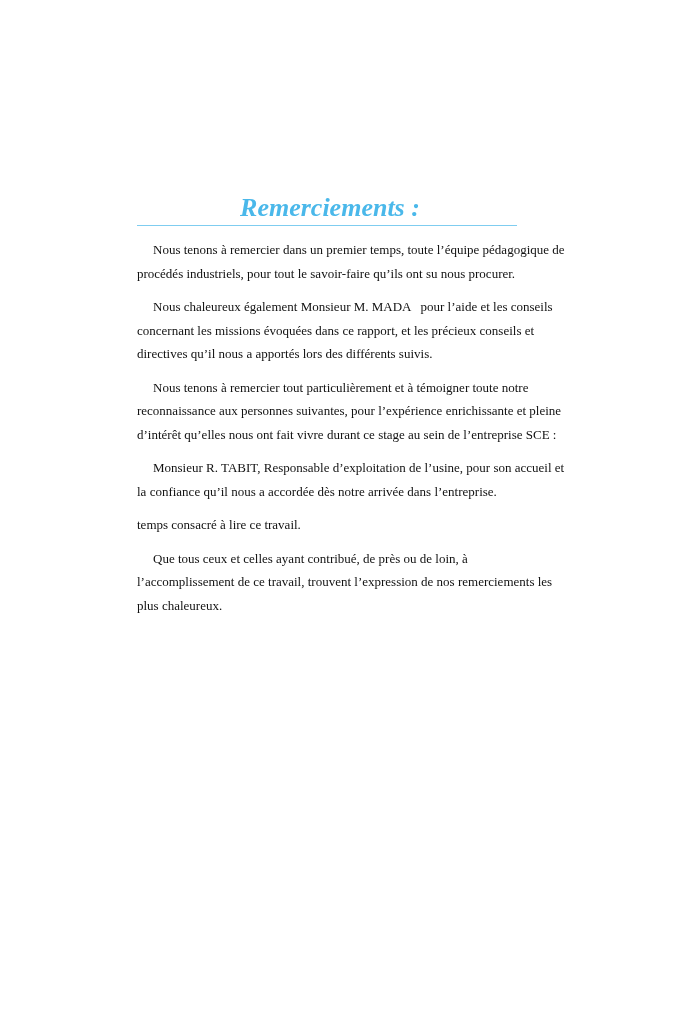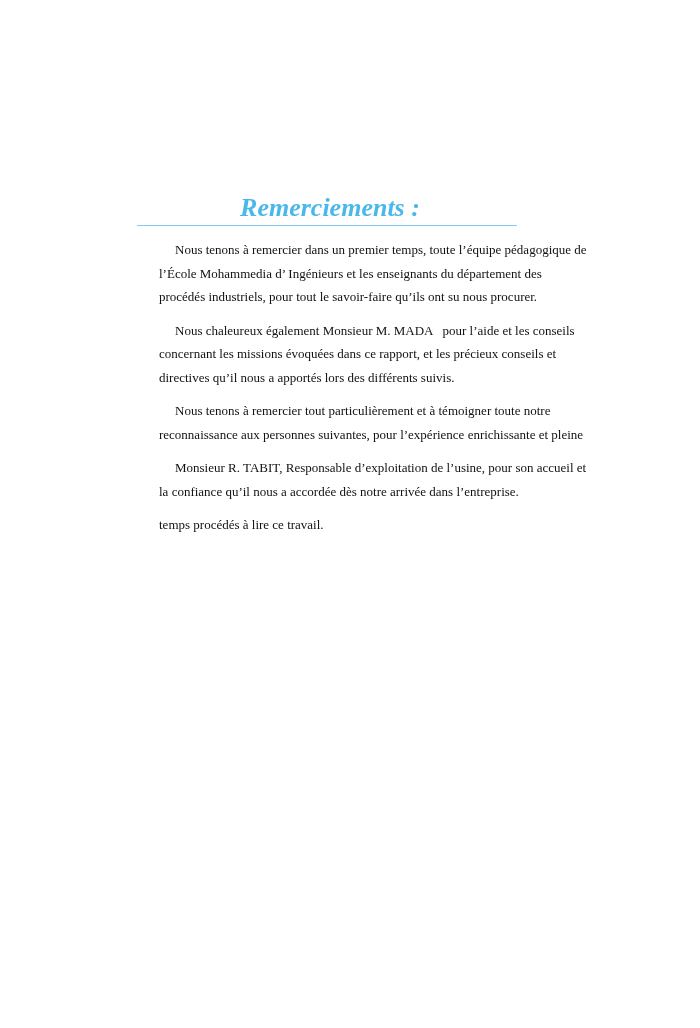"Nous tenons à remercier dans" .line { margin-left: 22px -> none }
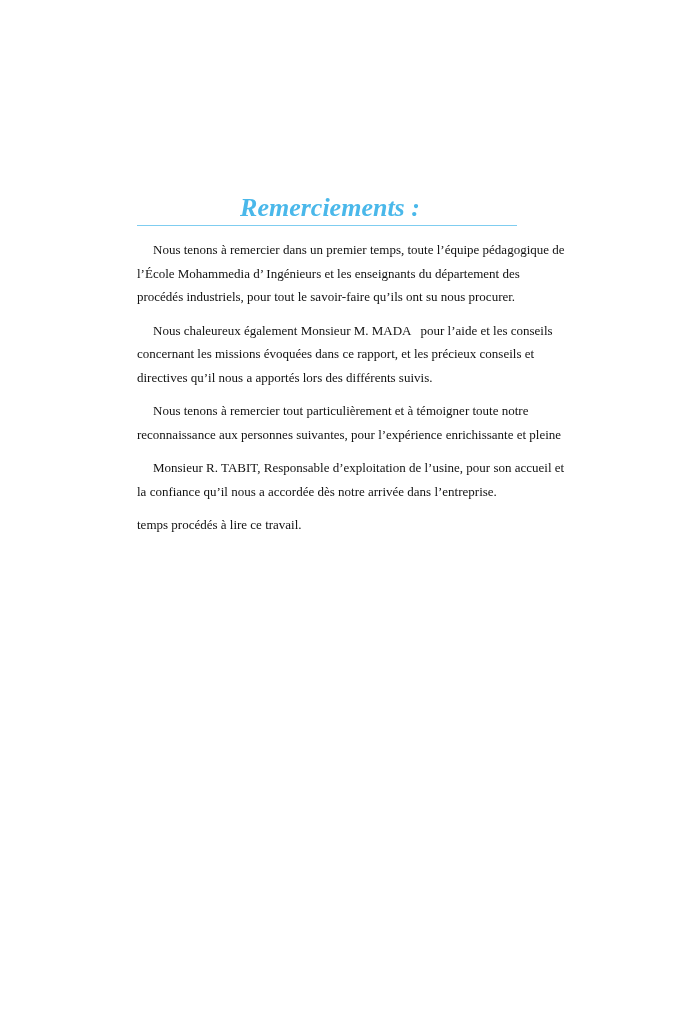"l’École Mohammedia d’ Ingénieurs et" span.line { html: <span>l’École Mohammedia d’ Ingénieurs et les enseignants du département des</span> -> none }
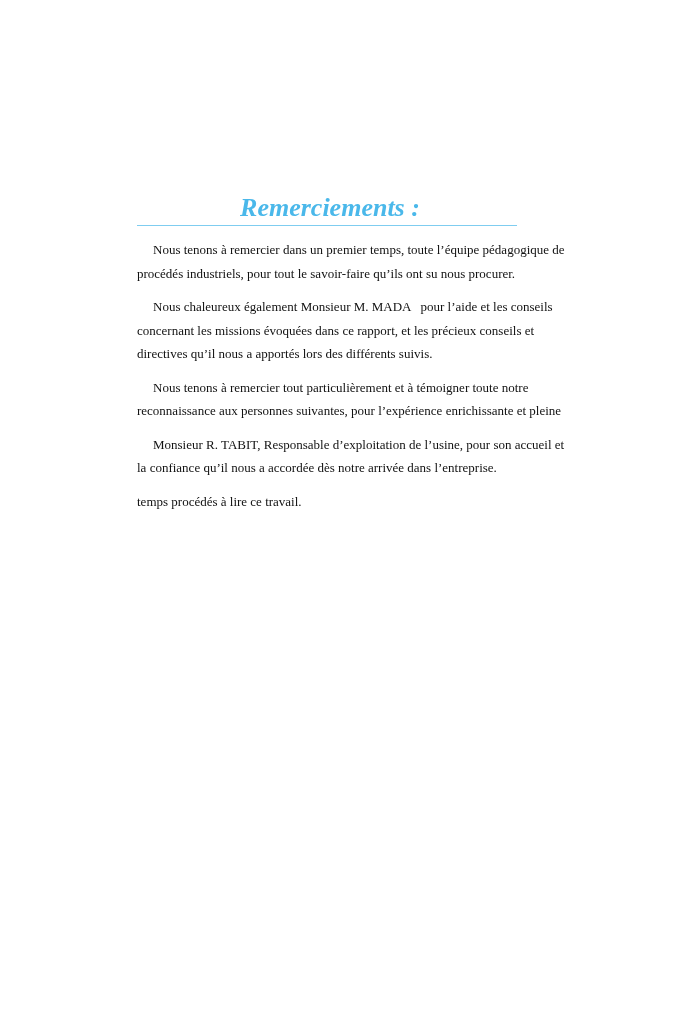"d’intérêt qu’elles nous ont fait" span.line { html: none -> <span>d’intérêt qu’elles nous ont fait vivre durant ce stage au sein de l’entreprise SCE :</span> }
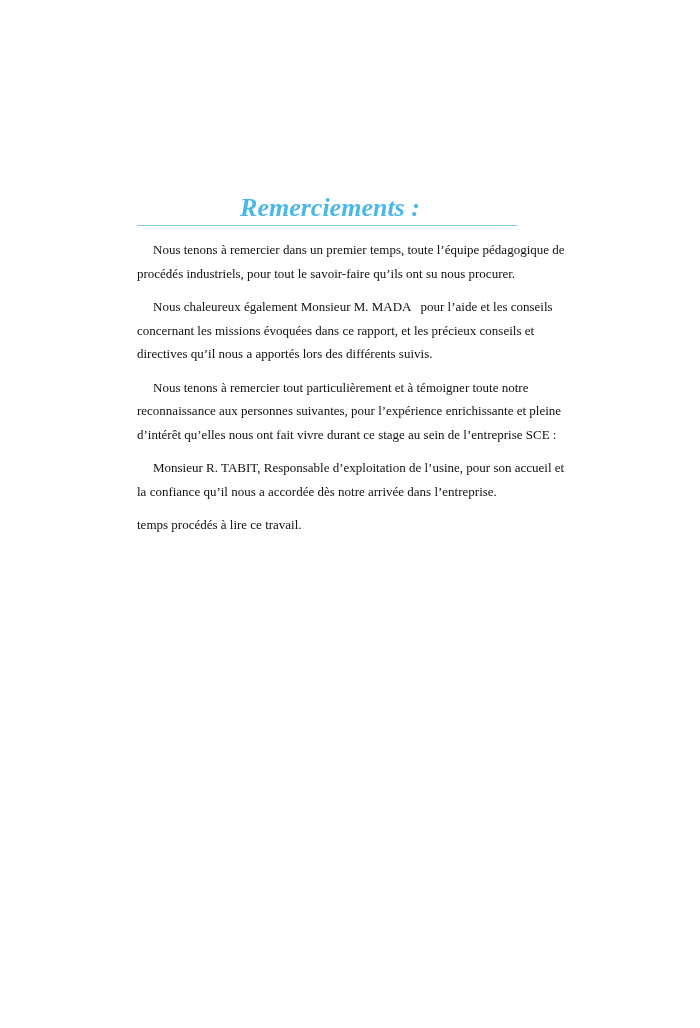"temps procédés à lire ce" span.line { text: procédés -> consacré }
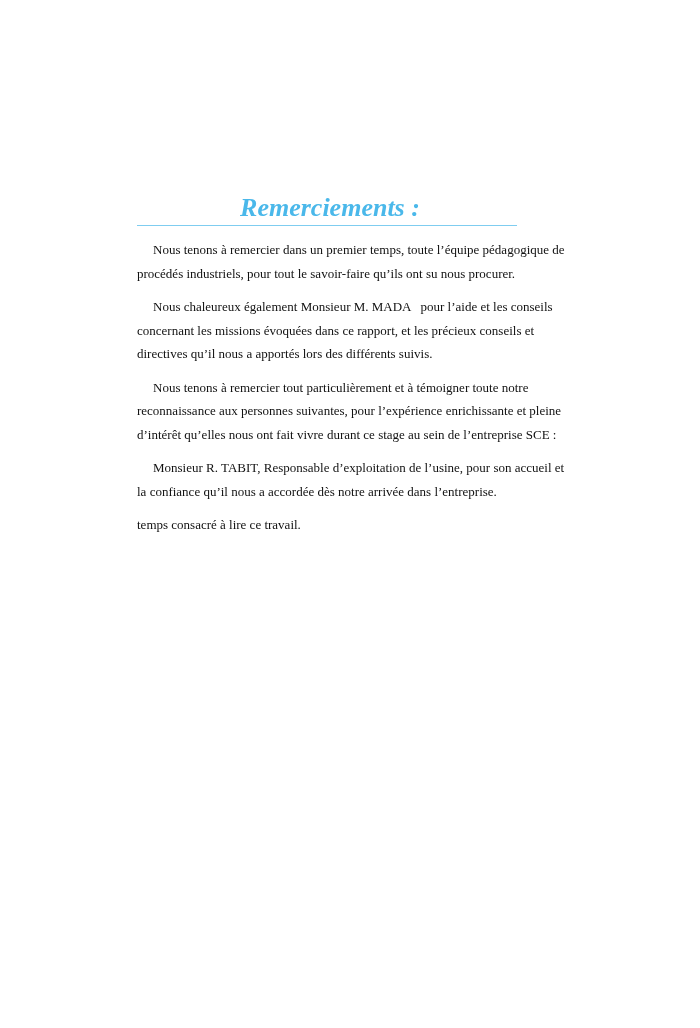"Que tous ceux et celles" p.para { html: none -> <p> <span>Que tous ceux et celles ayant contribué, de près ou de loin, à</span> <span>l’accomplissement de ce travail, trouvent l’expression de nos remerciements les</span> <span>plus chaleureux.</span> </p> }
